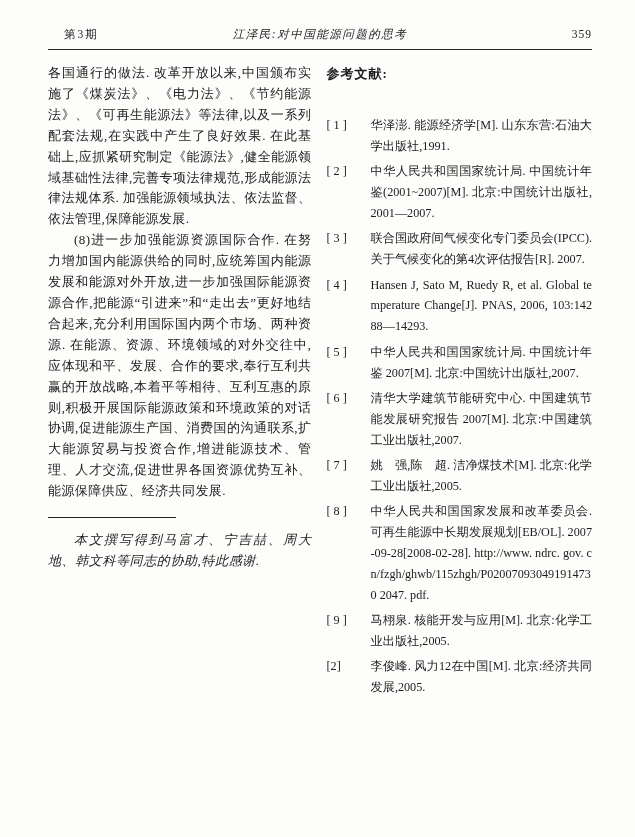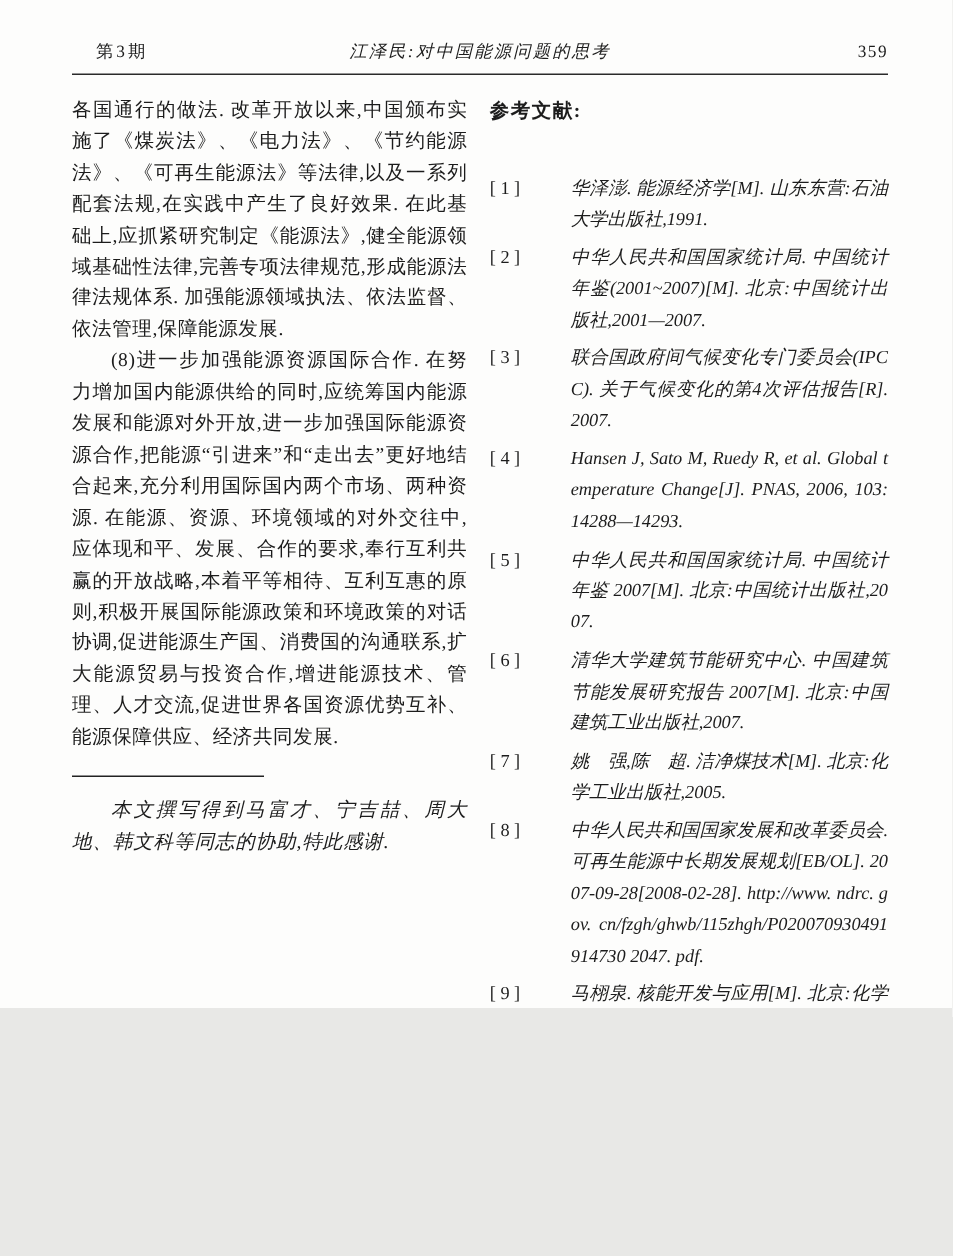"第3期" .page { height: 672px -> 837px }
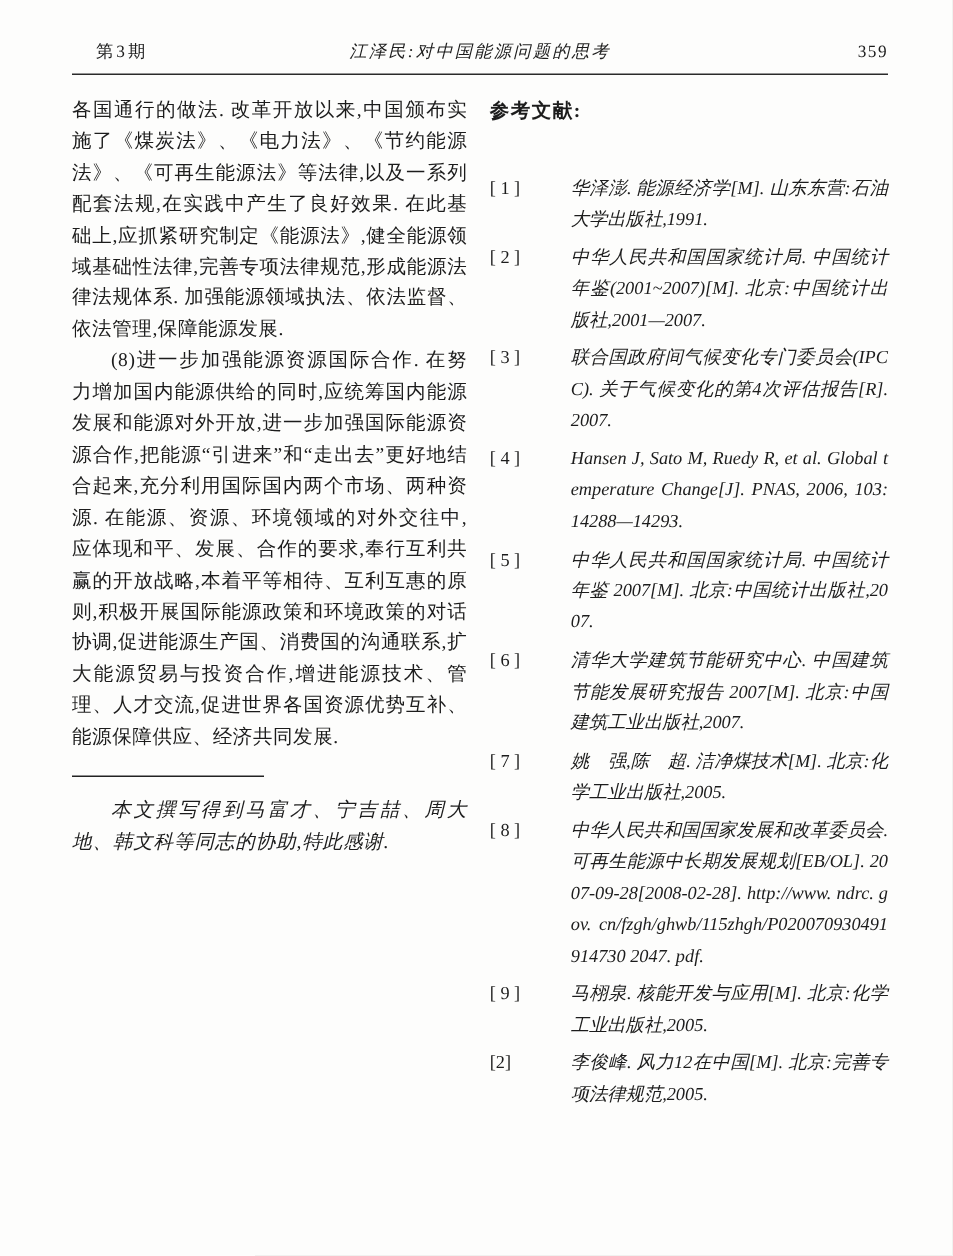"华泽澎. 能源经济学[M]. 山东东营:石油大学出版社,1991." .ref-text { font-style: italic -> none; margin-left: 24px -> 14px }
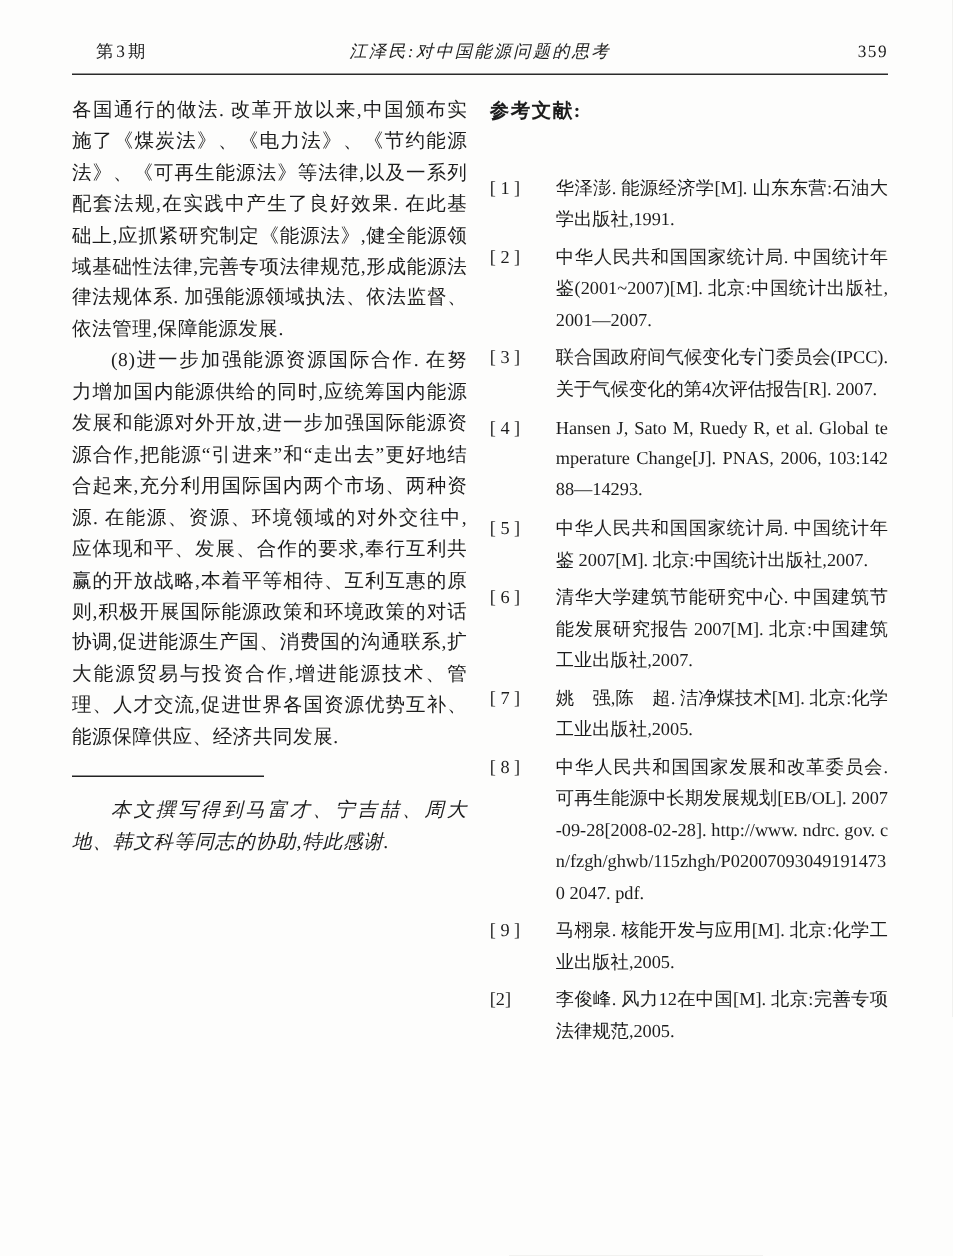"李俊峰. 风力12在中国[M]. 北京:完善专项法律规范,2005." span.ref-text { text: :完善专项法律规范,2005 -> :经济共同发展,2005 }
